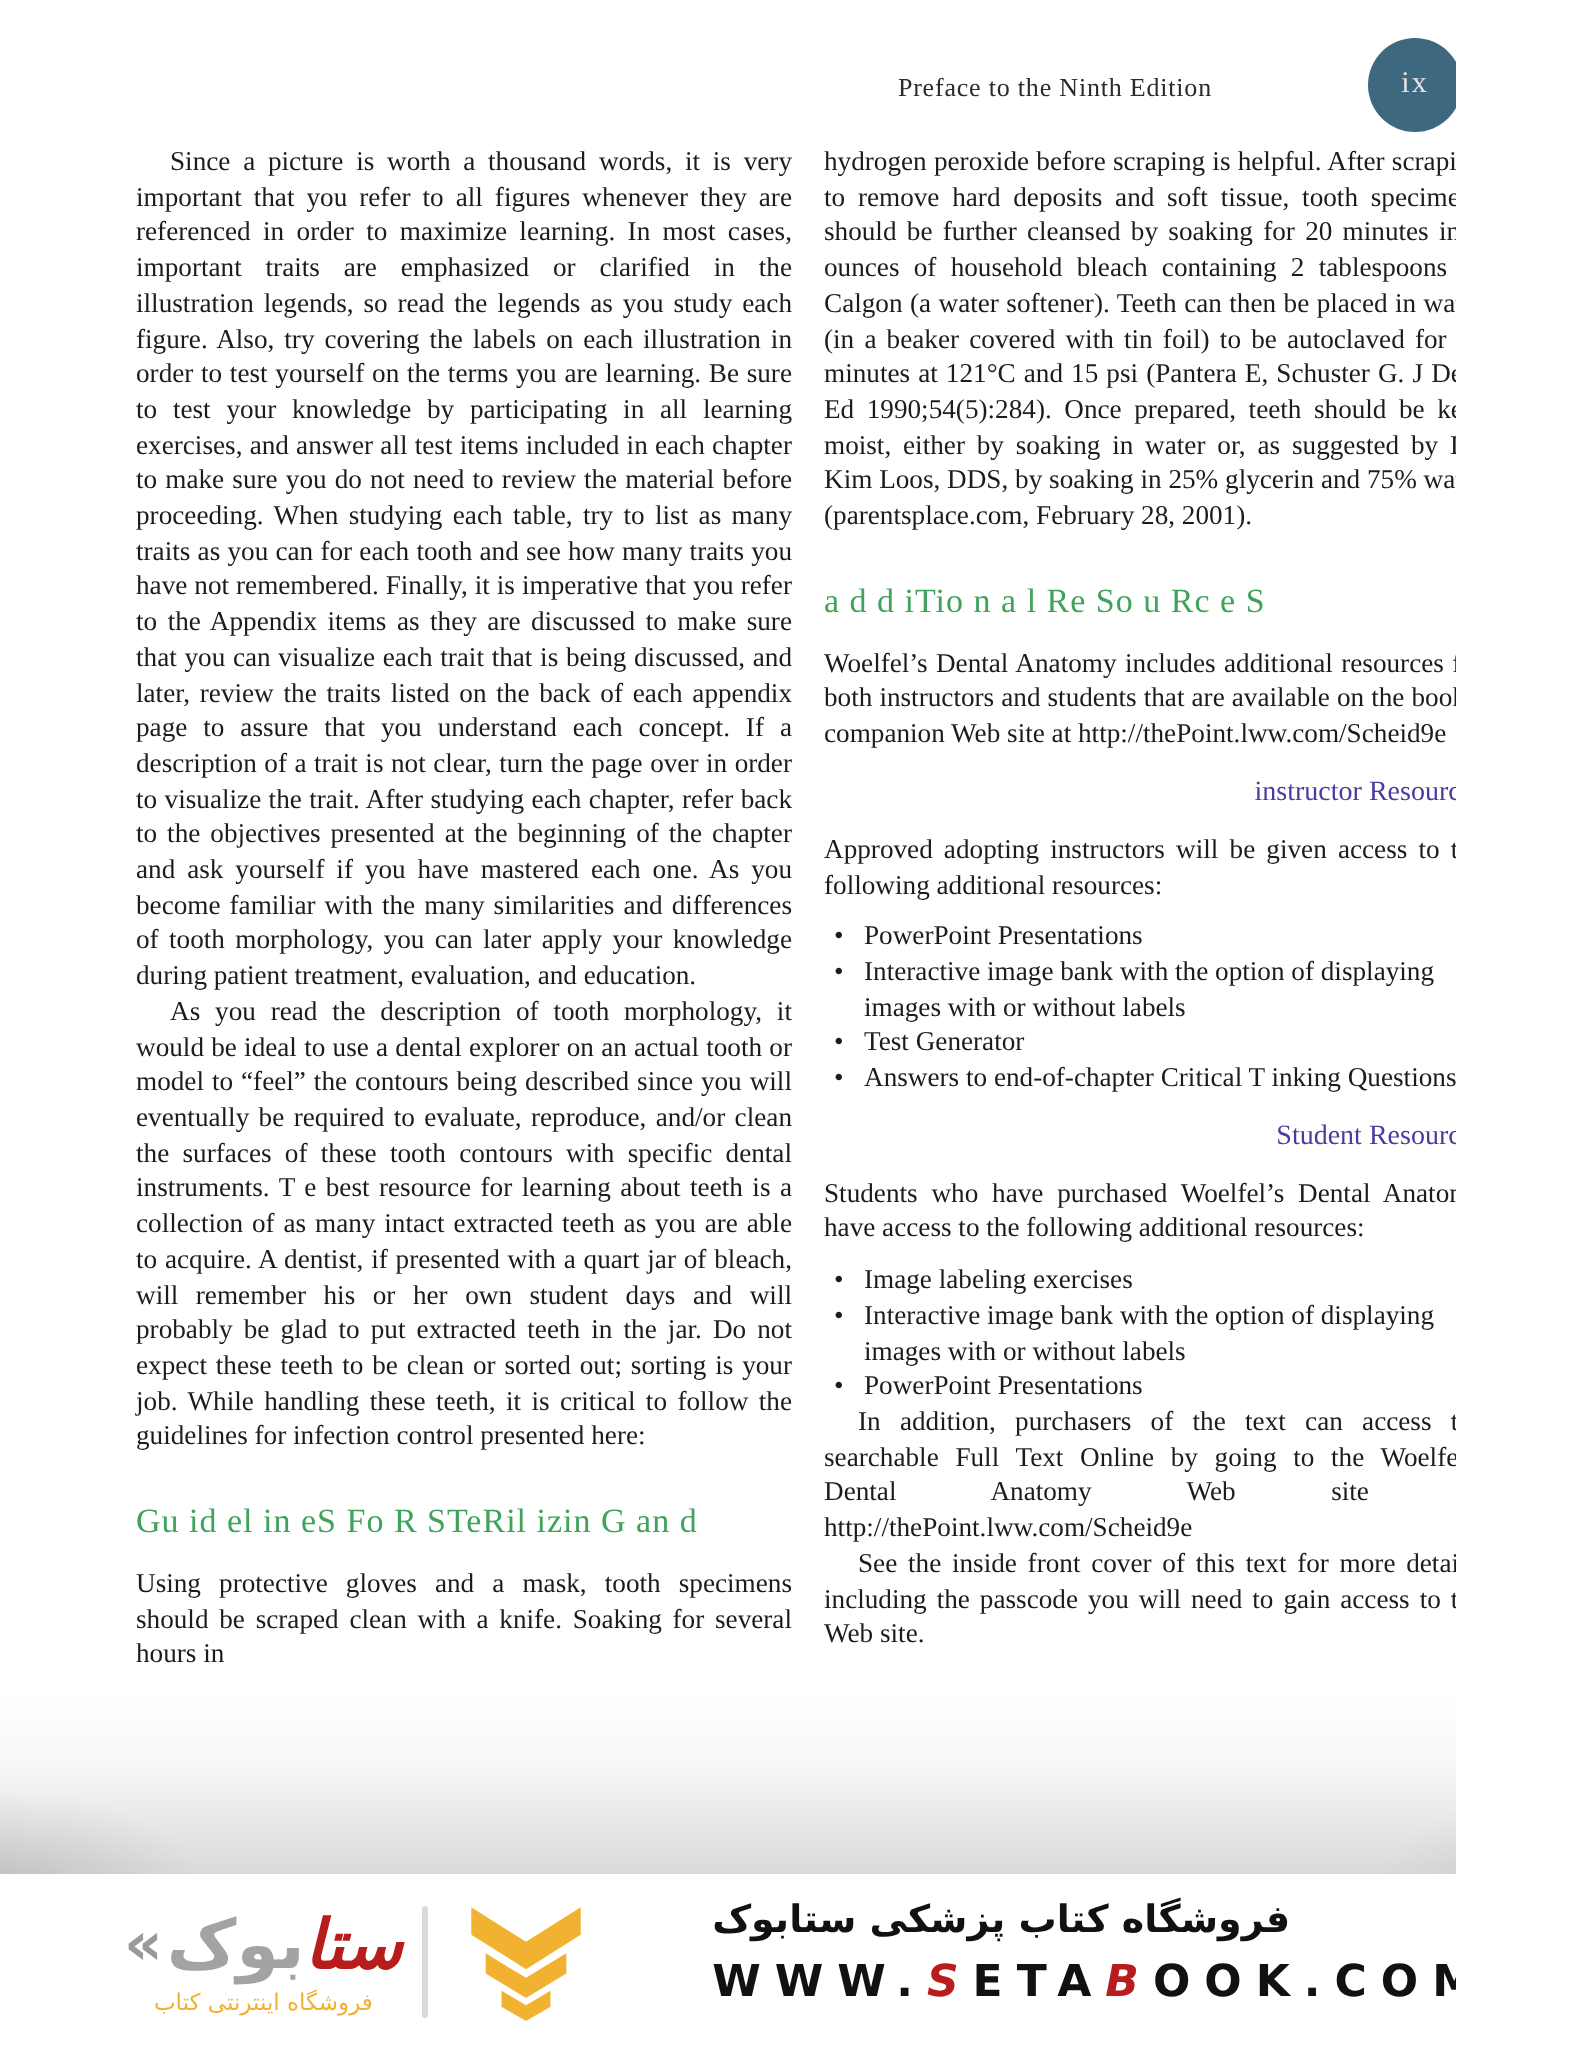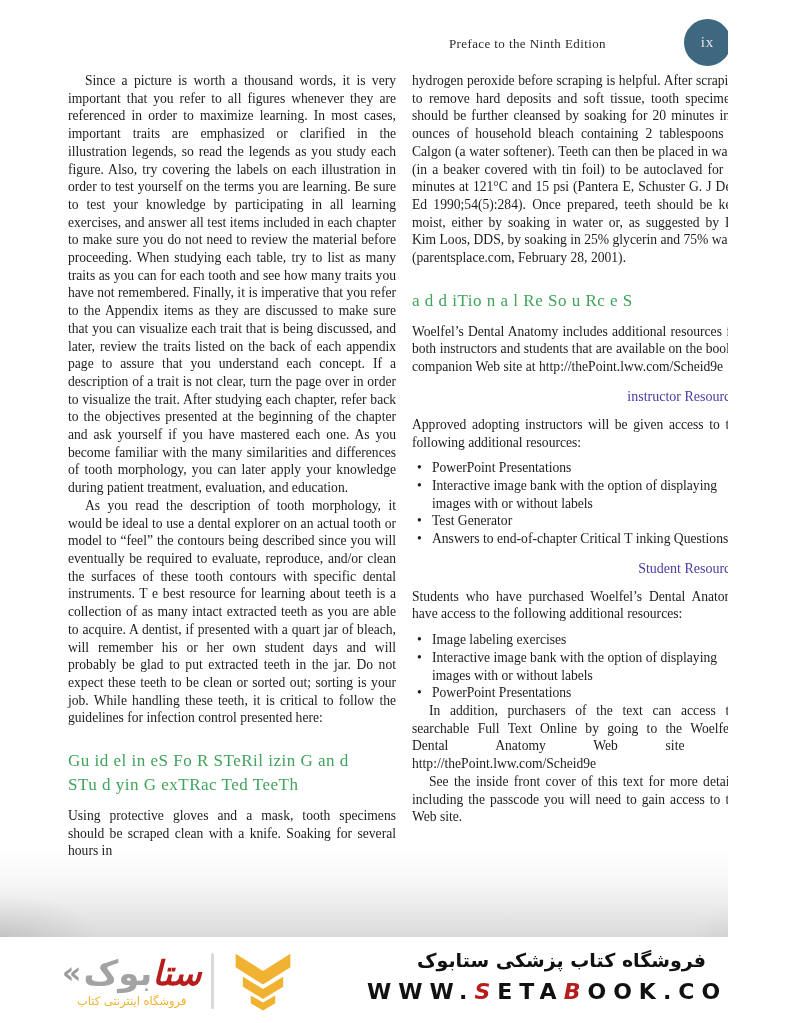"STu d yin G exTRac" span { html: <span>STu d yin G exTRac Ted TeeTh</span> -> none }
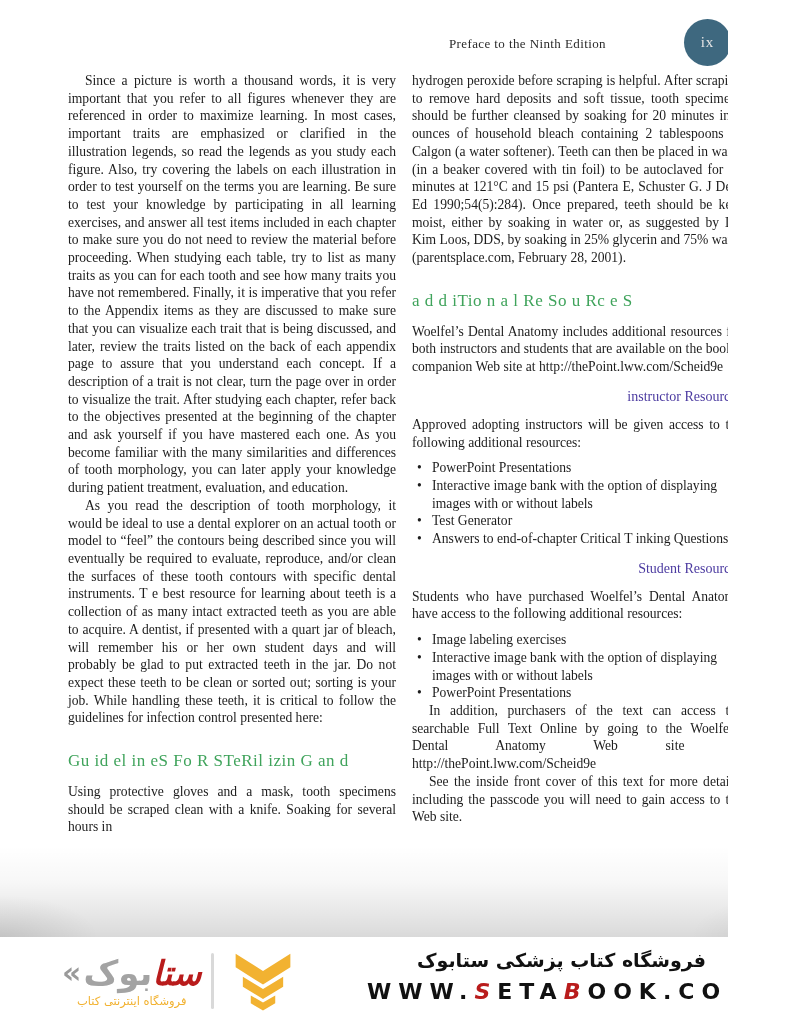"فروشگاه کتاب پزشکی ستابوک" .footer-right { right: 33px -> 44px; text-align: center -> left }
